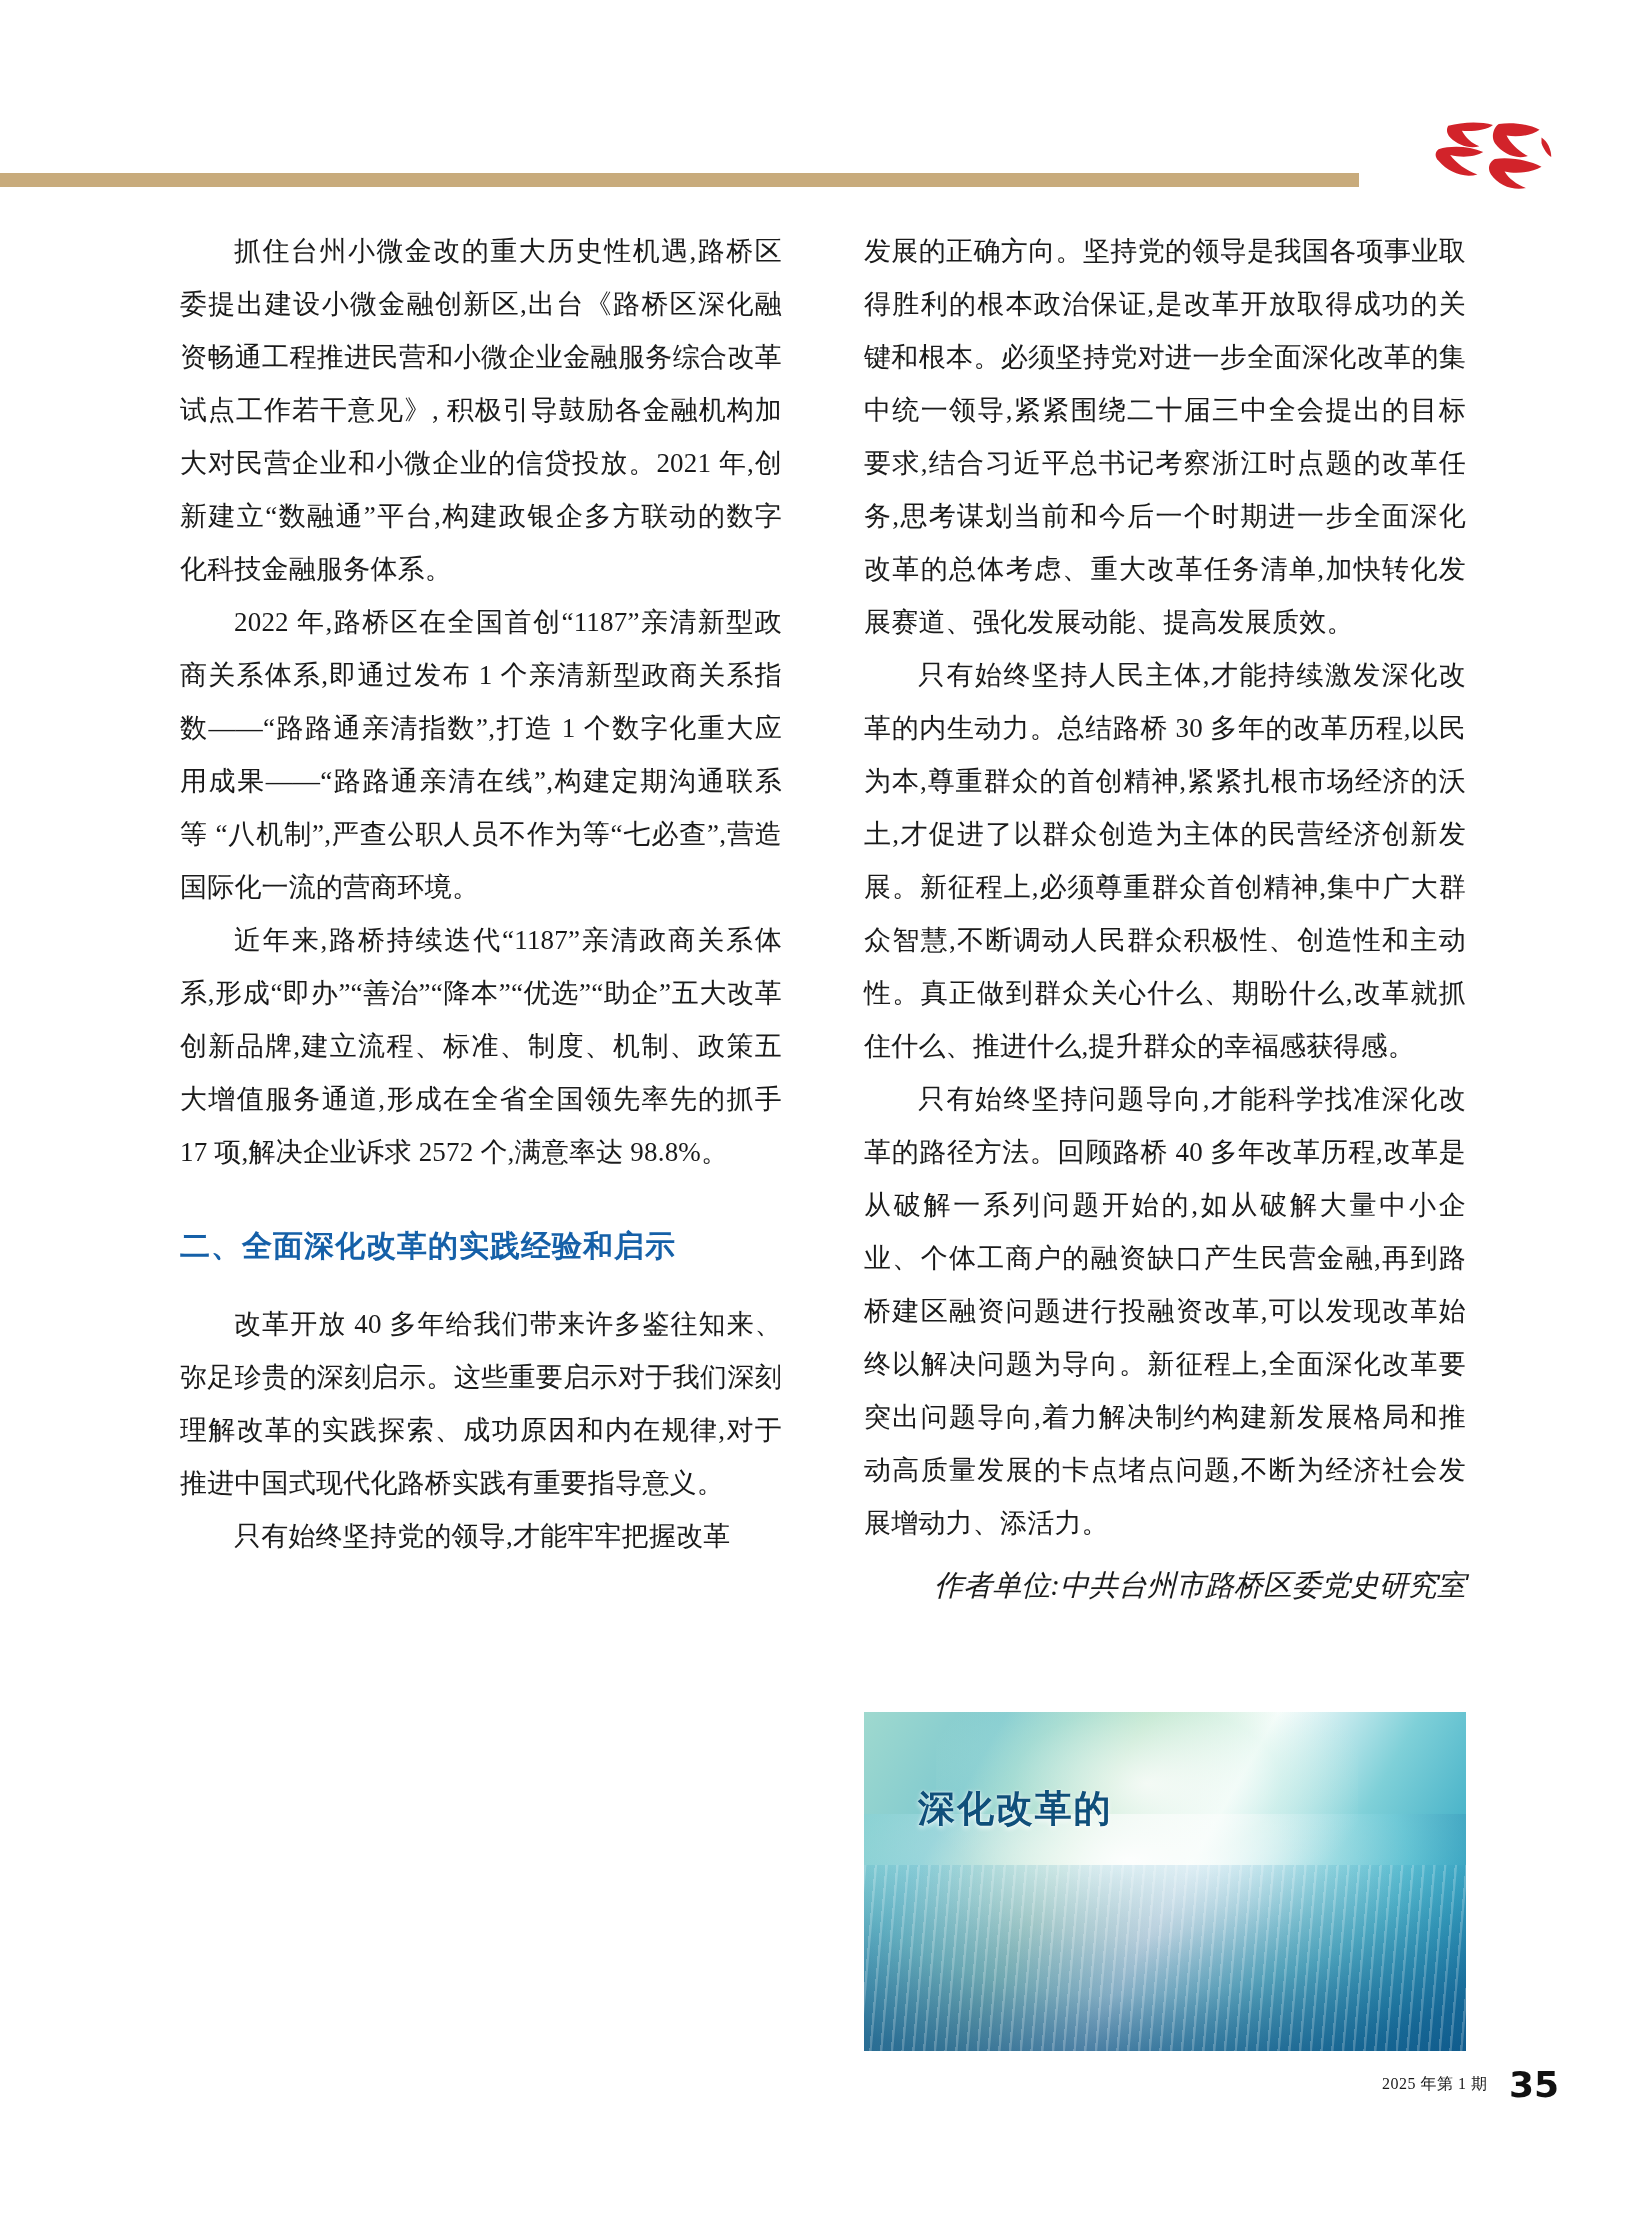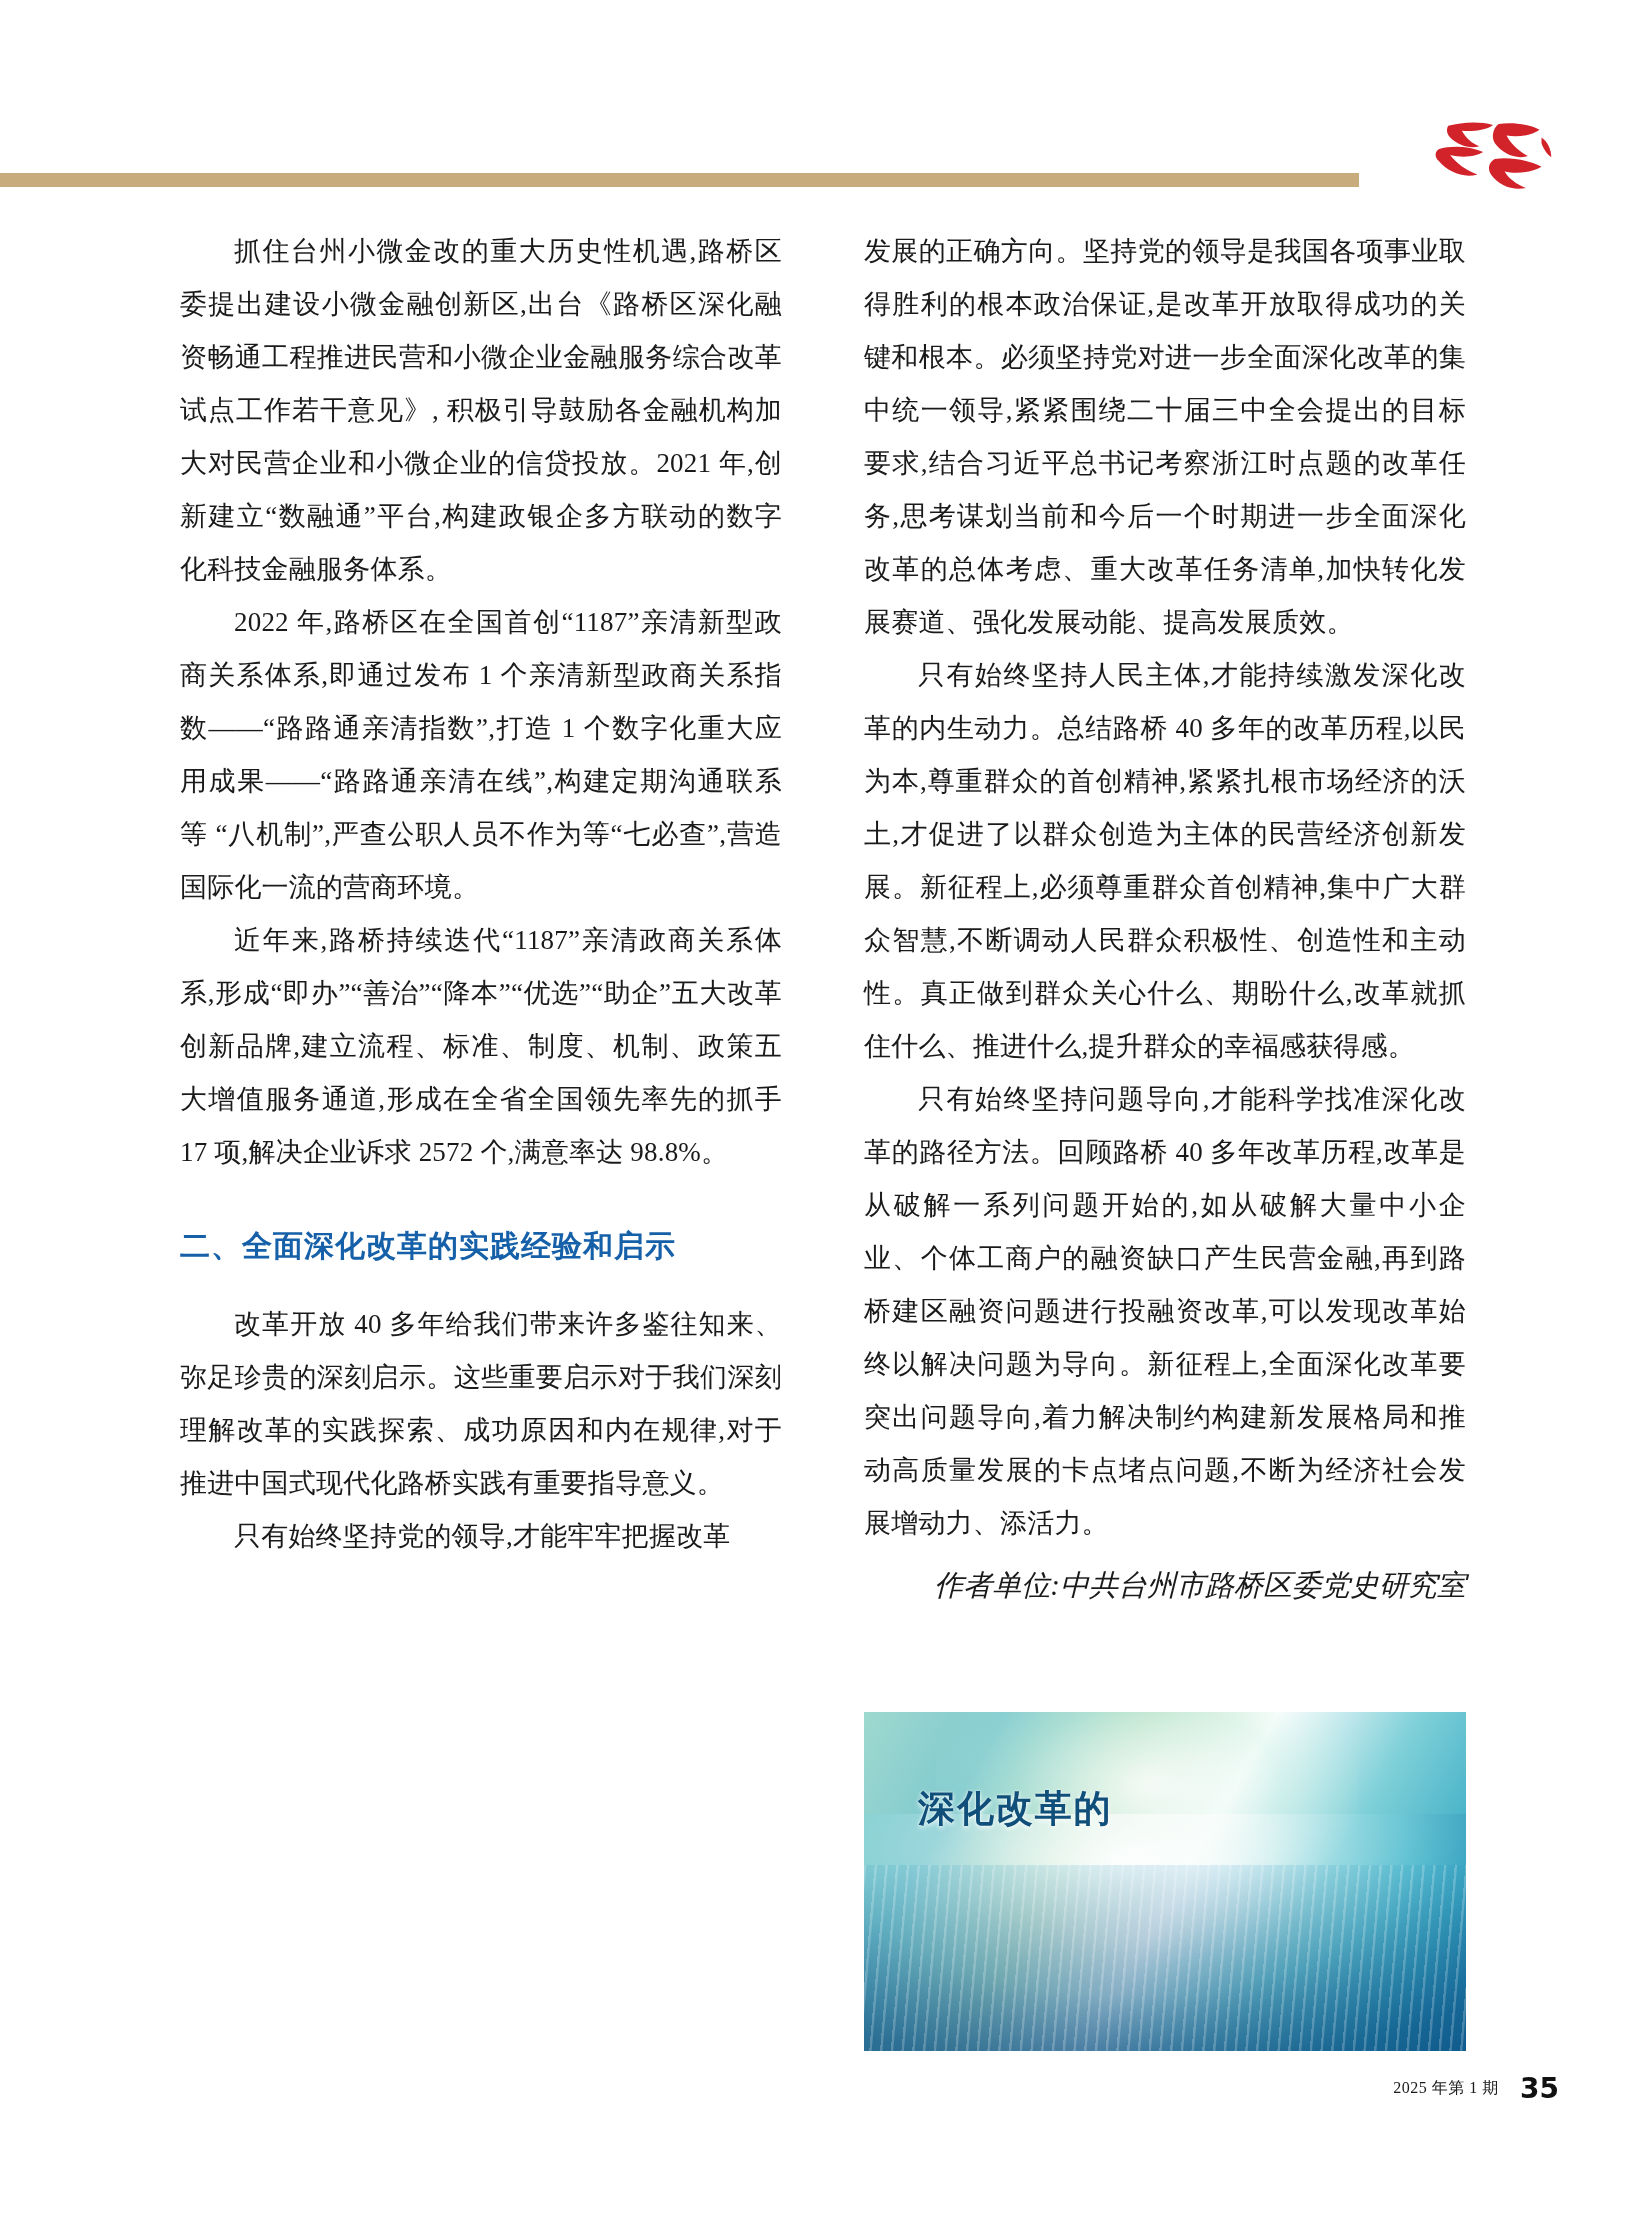"只有始终坚持人民主体,才能持续激发深化改革的内生动力。总结路桥 40" p.body-text { text: 40 -> 30 }
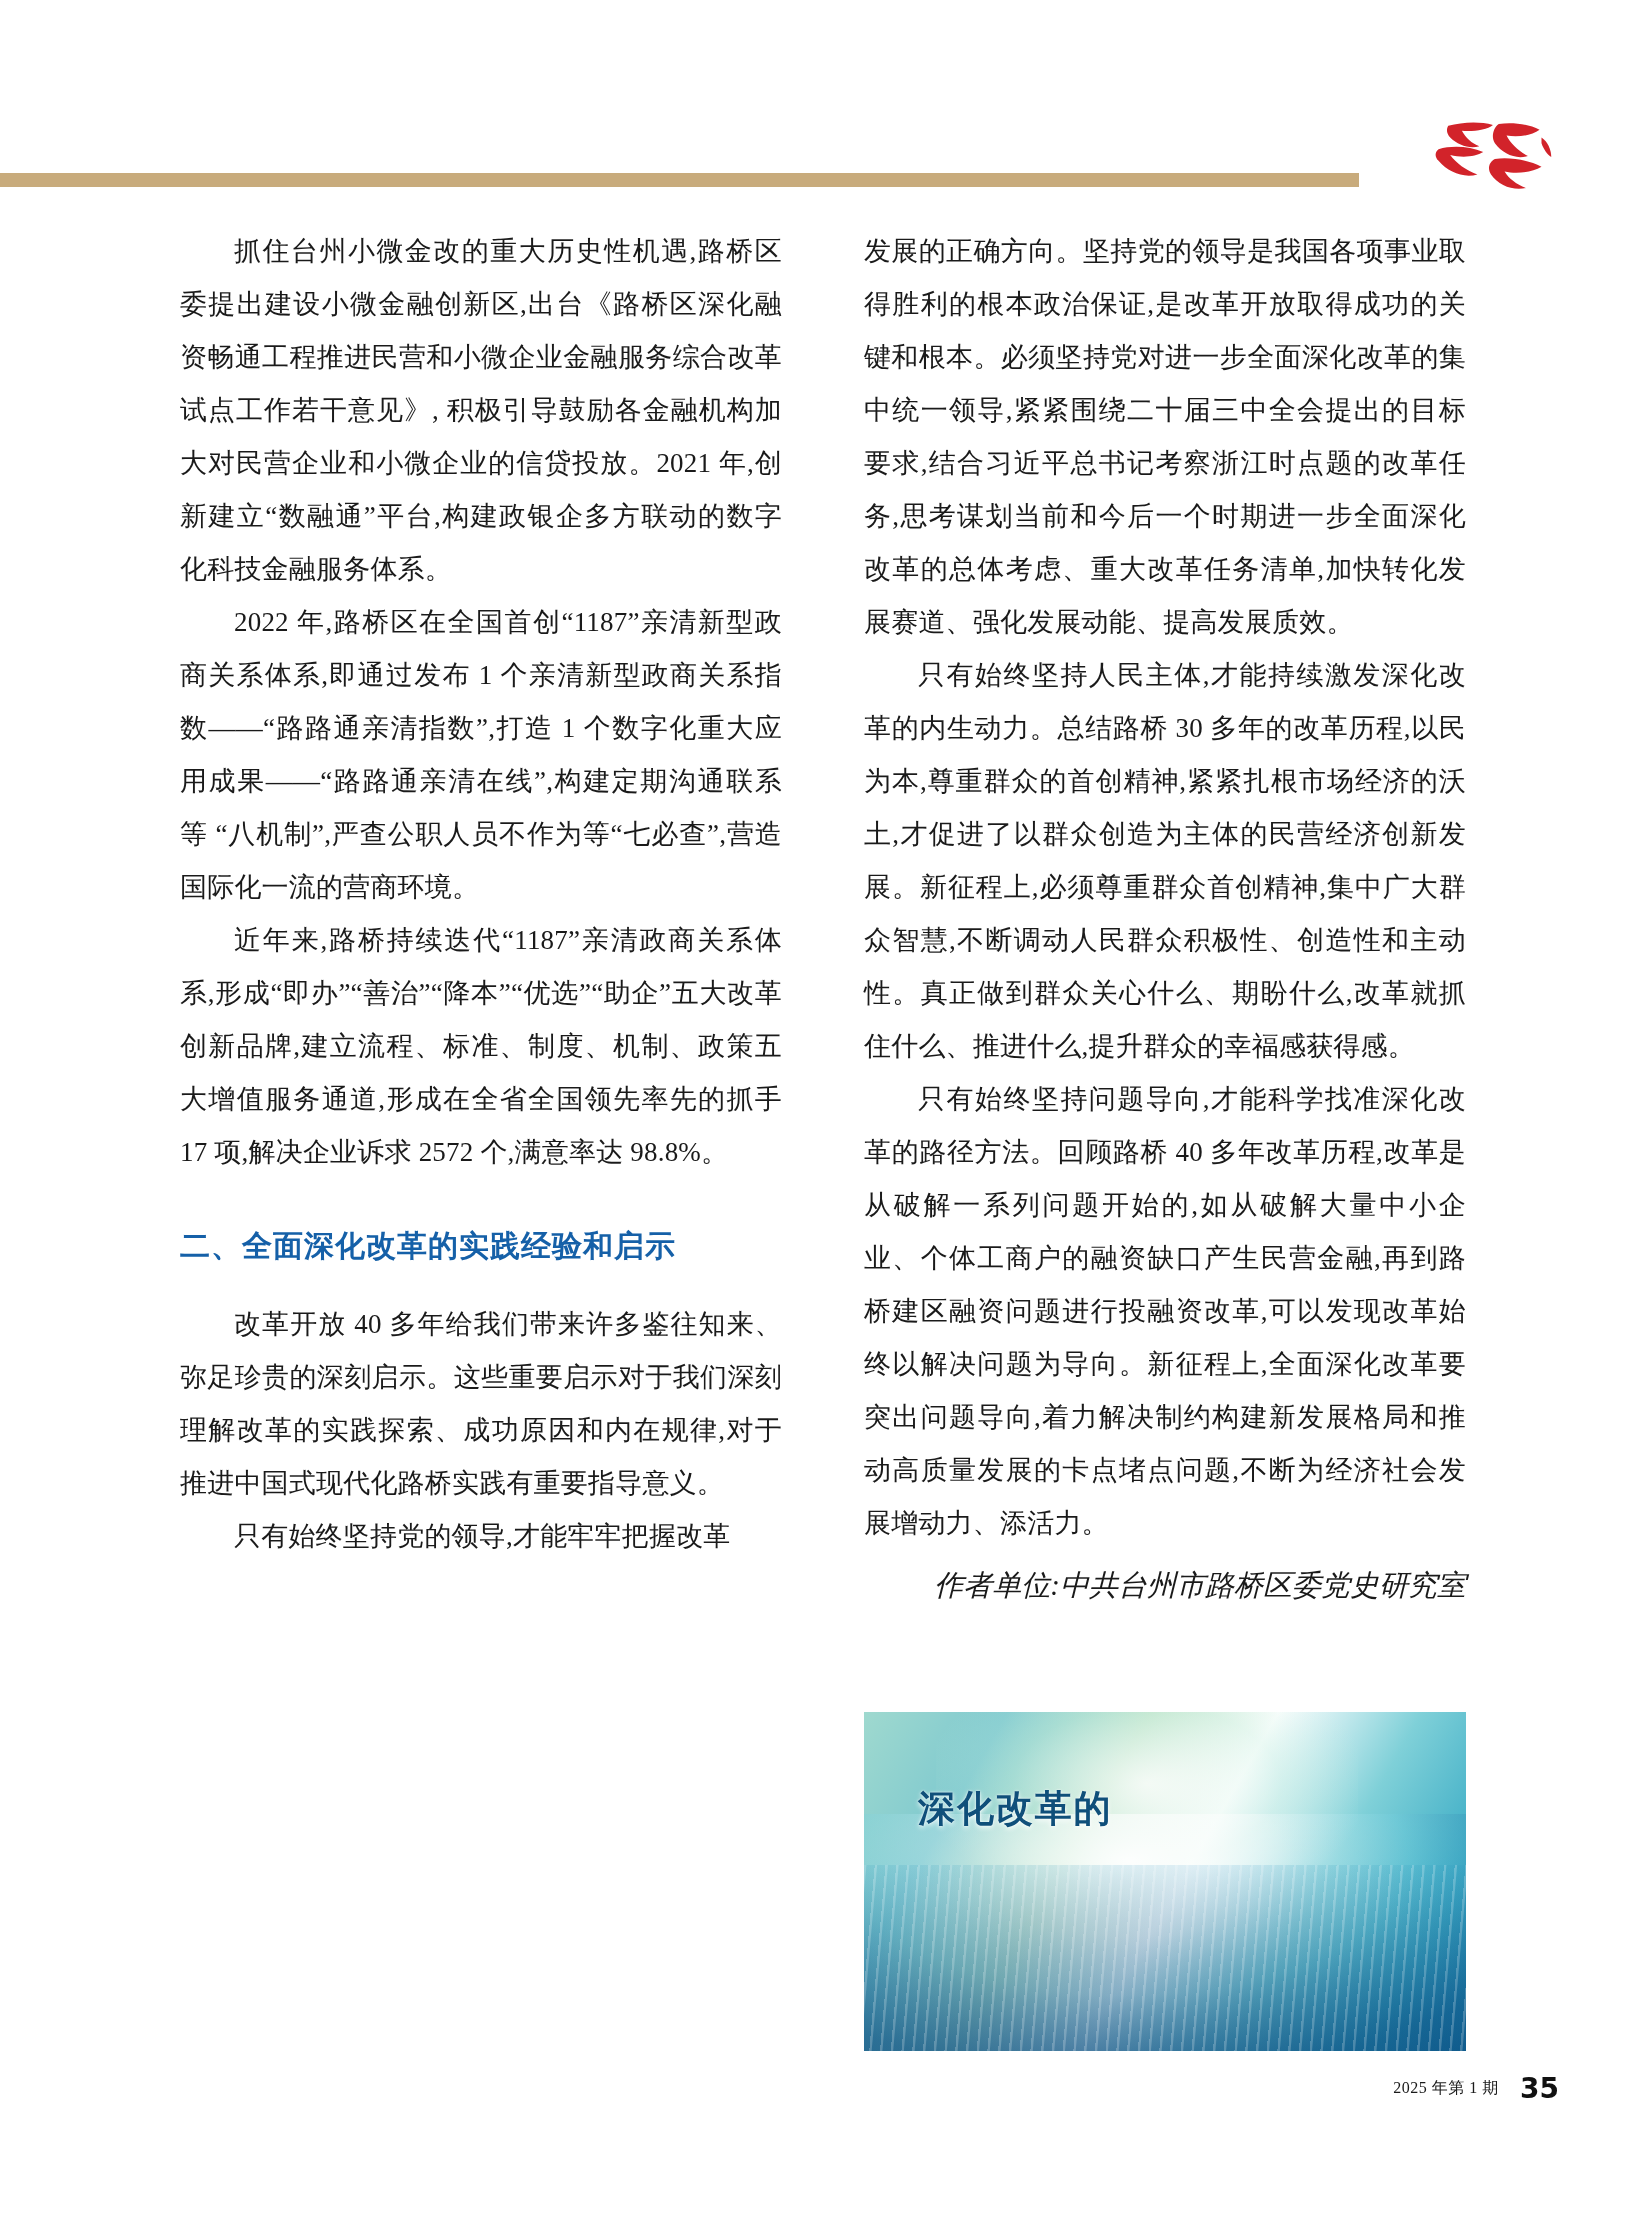"35" .footer-page { font-size: 28px -> 36px }
